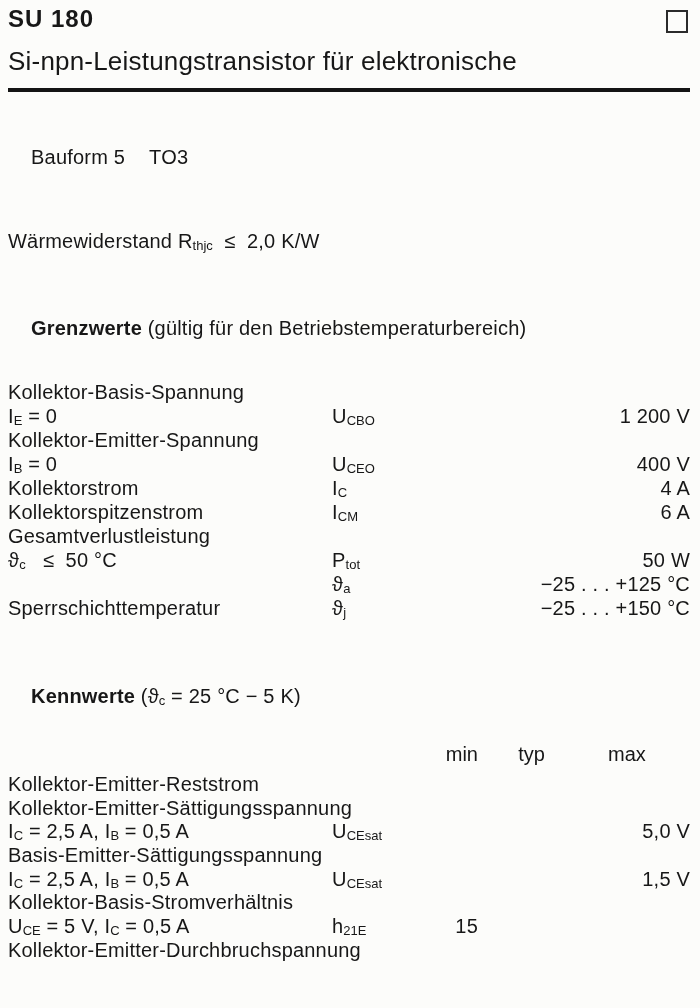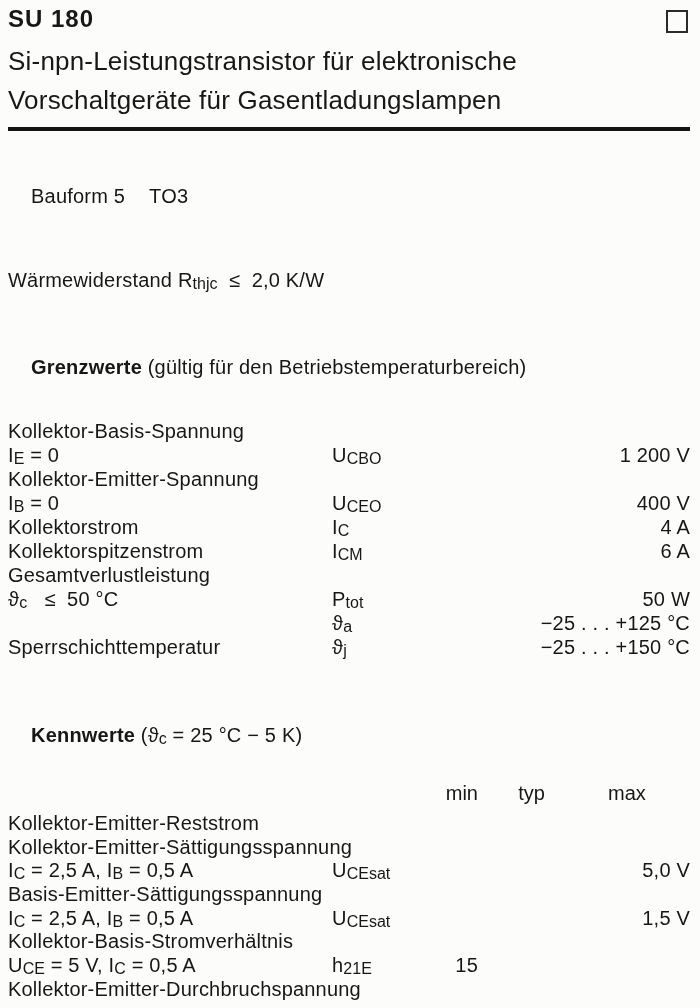"Vorschaltgeräte für Gasentladungslampen" div.subtitle { html: <div>Vorschaltgeräte für Gasentladungslampen</div> -> none }
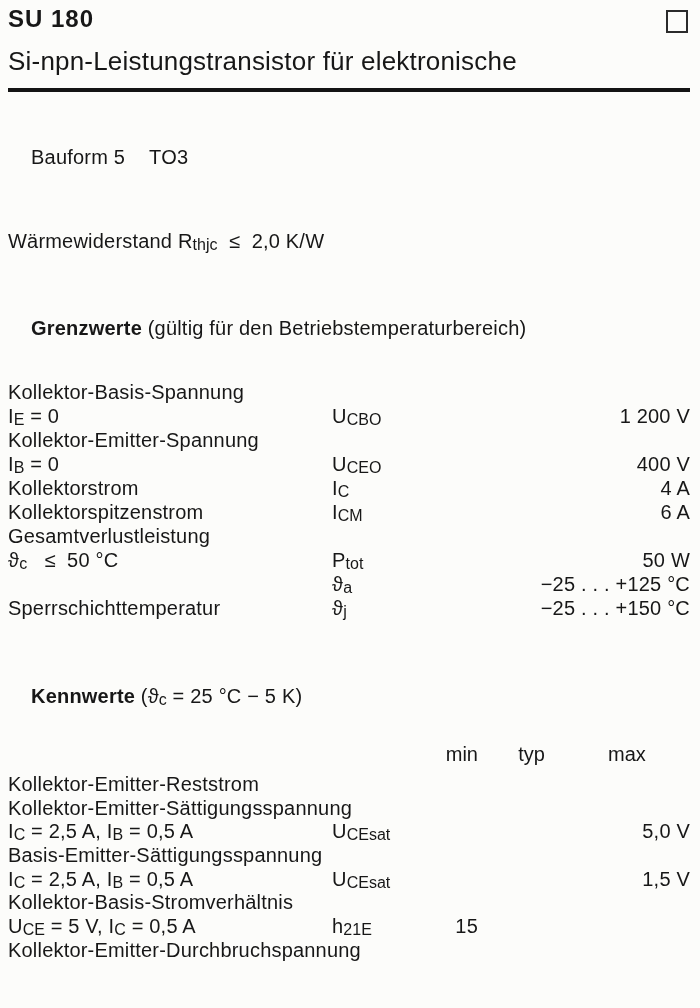"thjc" sub { font-size: 16px -> 13px }
